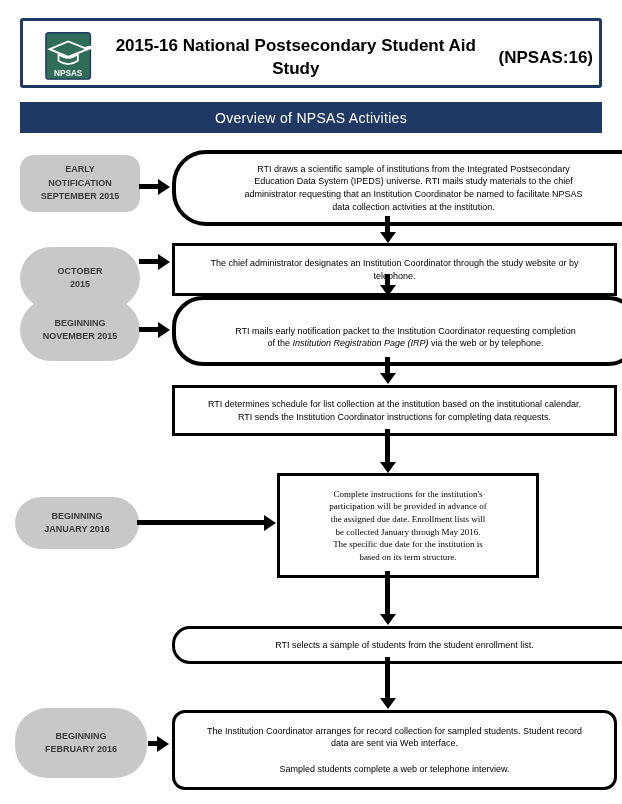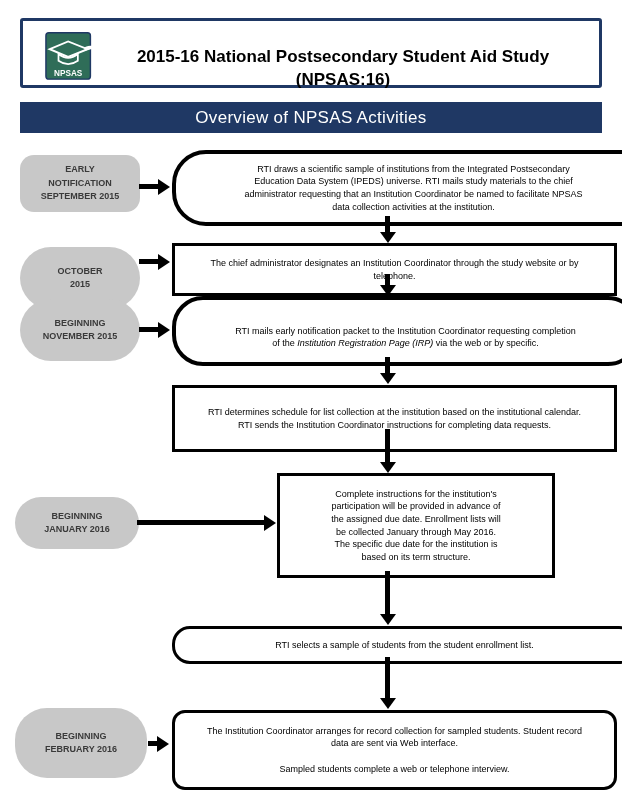"2015-16 National Postsecondary Student" .title-wrap { flex-direction: column -> row; top: 16px -> 5px }
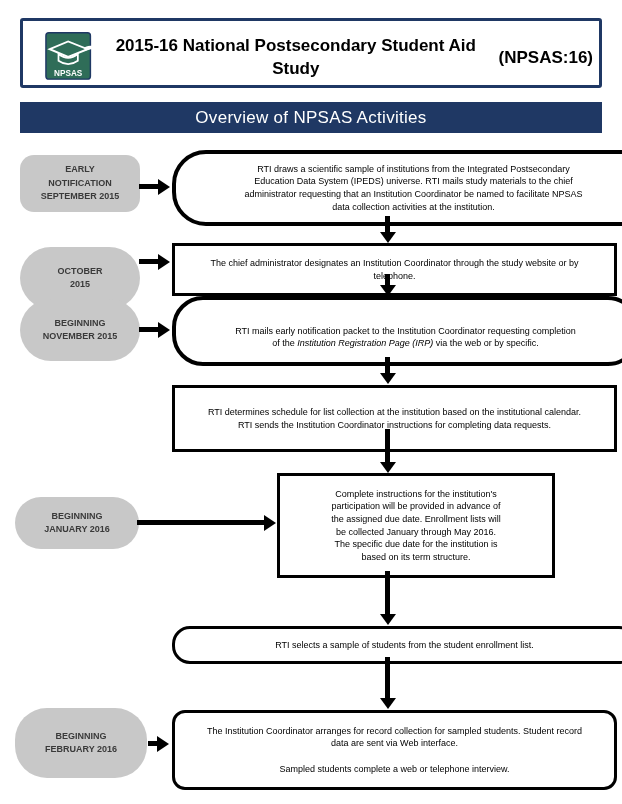"Overview of NPSAS Activities" .banner { font-size: 17px -> 14px }
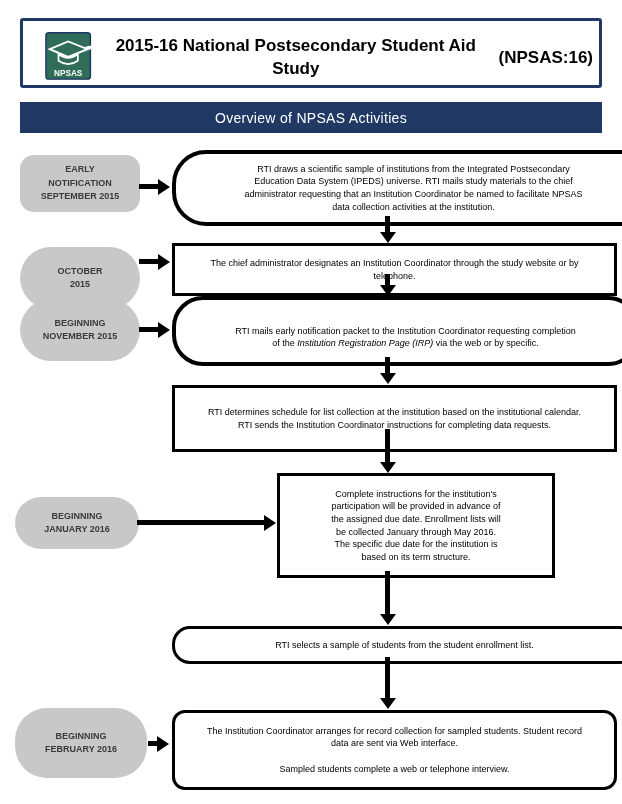"via the web or by" span { text: specific -> telephone }
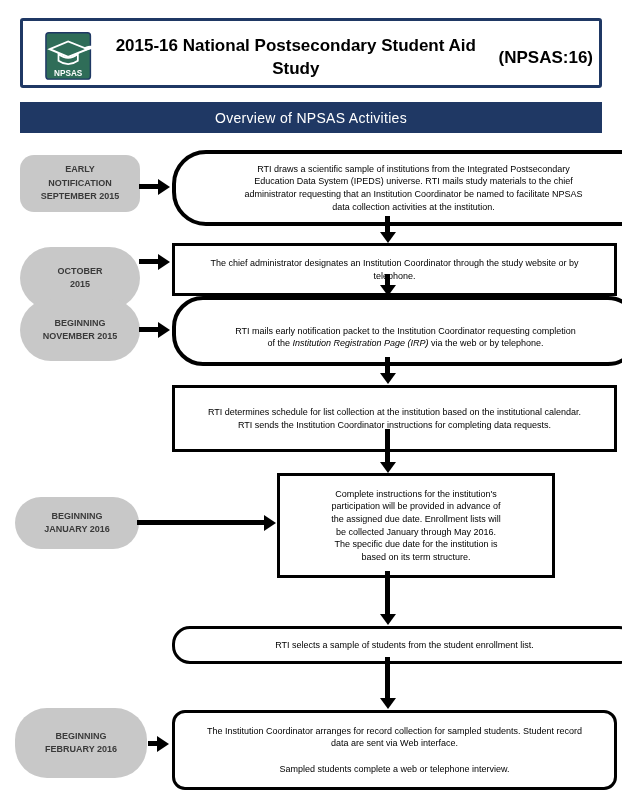"RTI determines schedule for list" div.stepbox { padding: 8px 4px -> 0 4px }
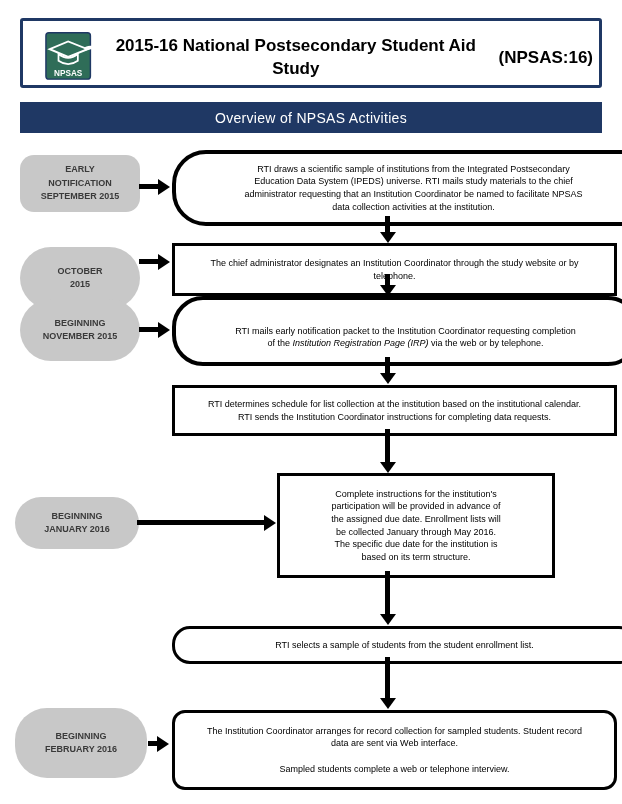"Complete instructions for the" div.stepbox { font-family: none -> Liberation Serif, serif; padding: 0 24px -> 0 16px }
